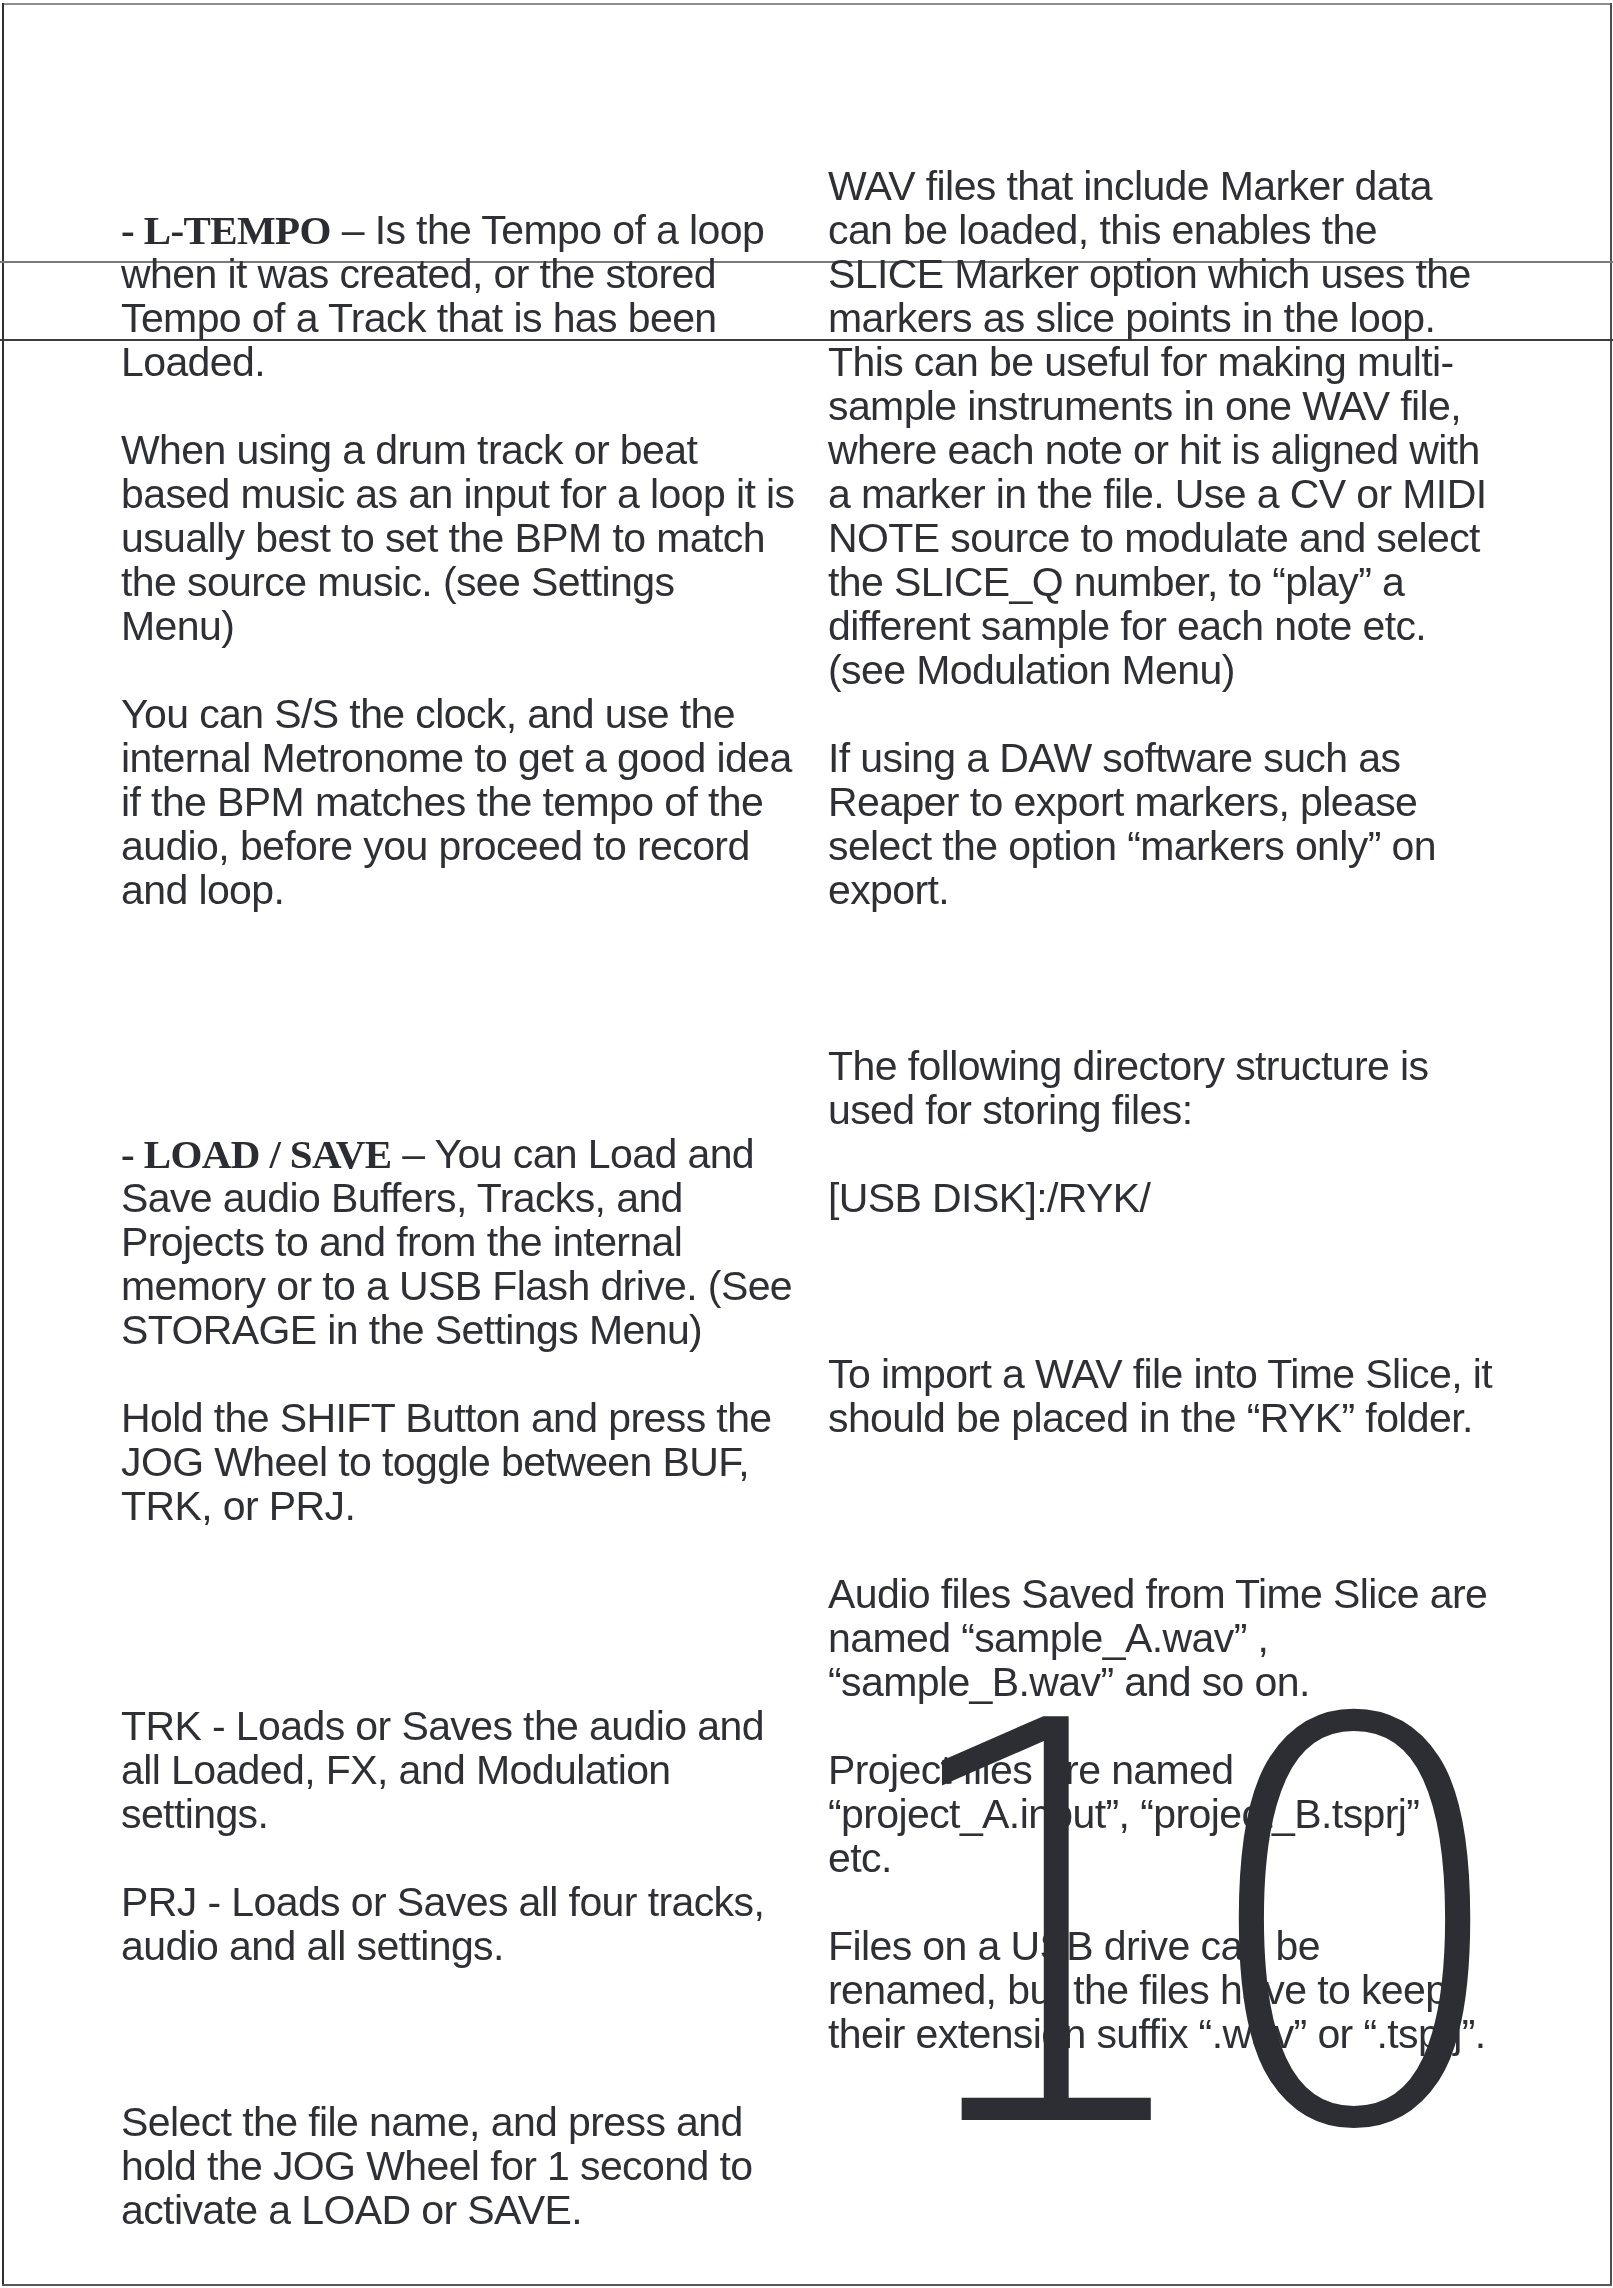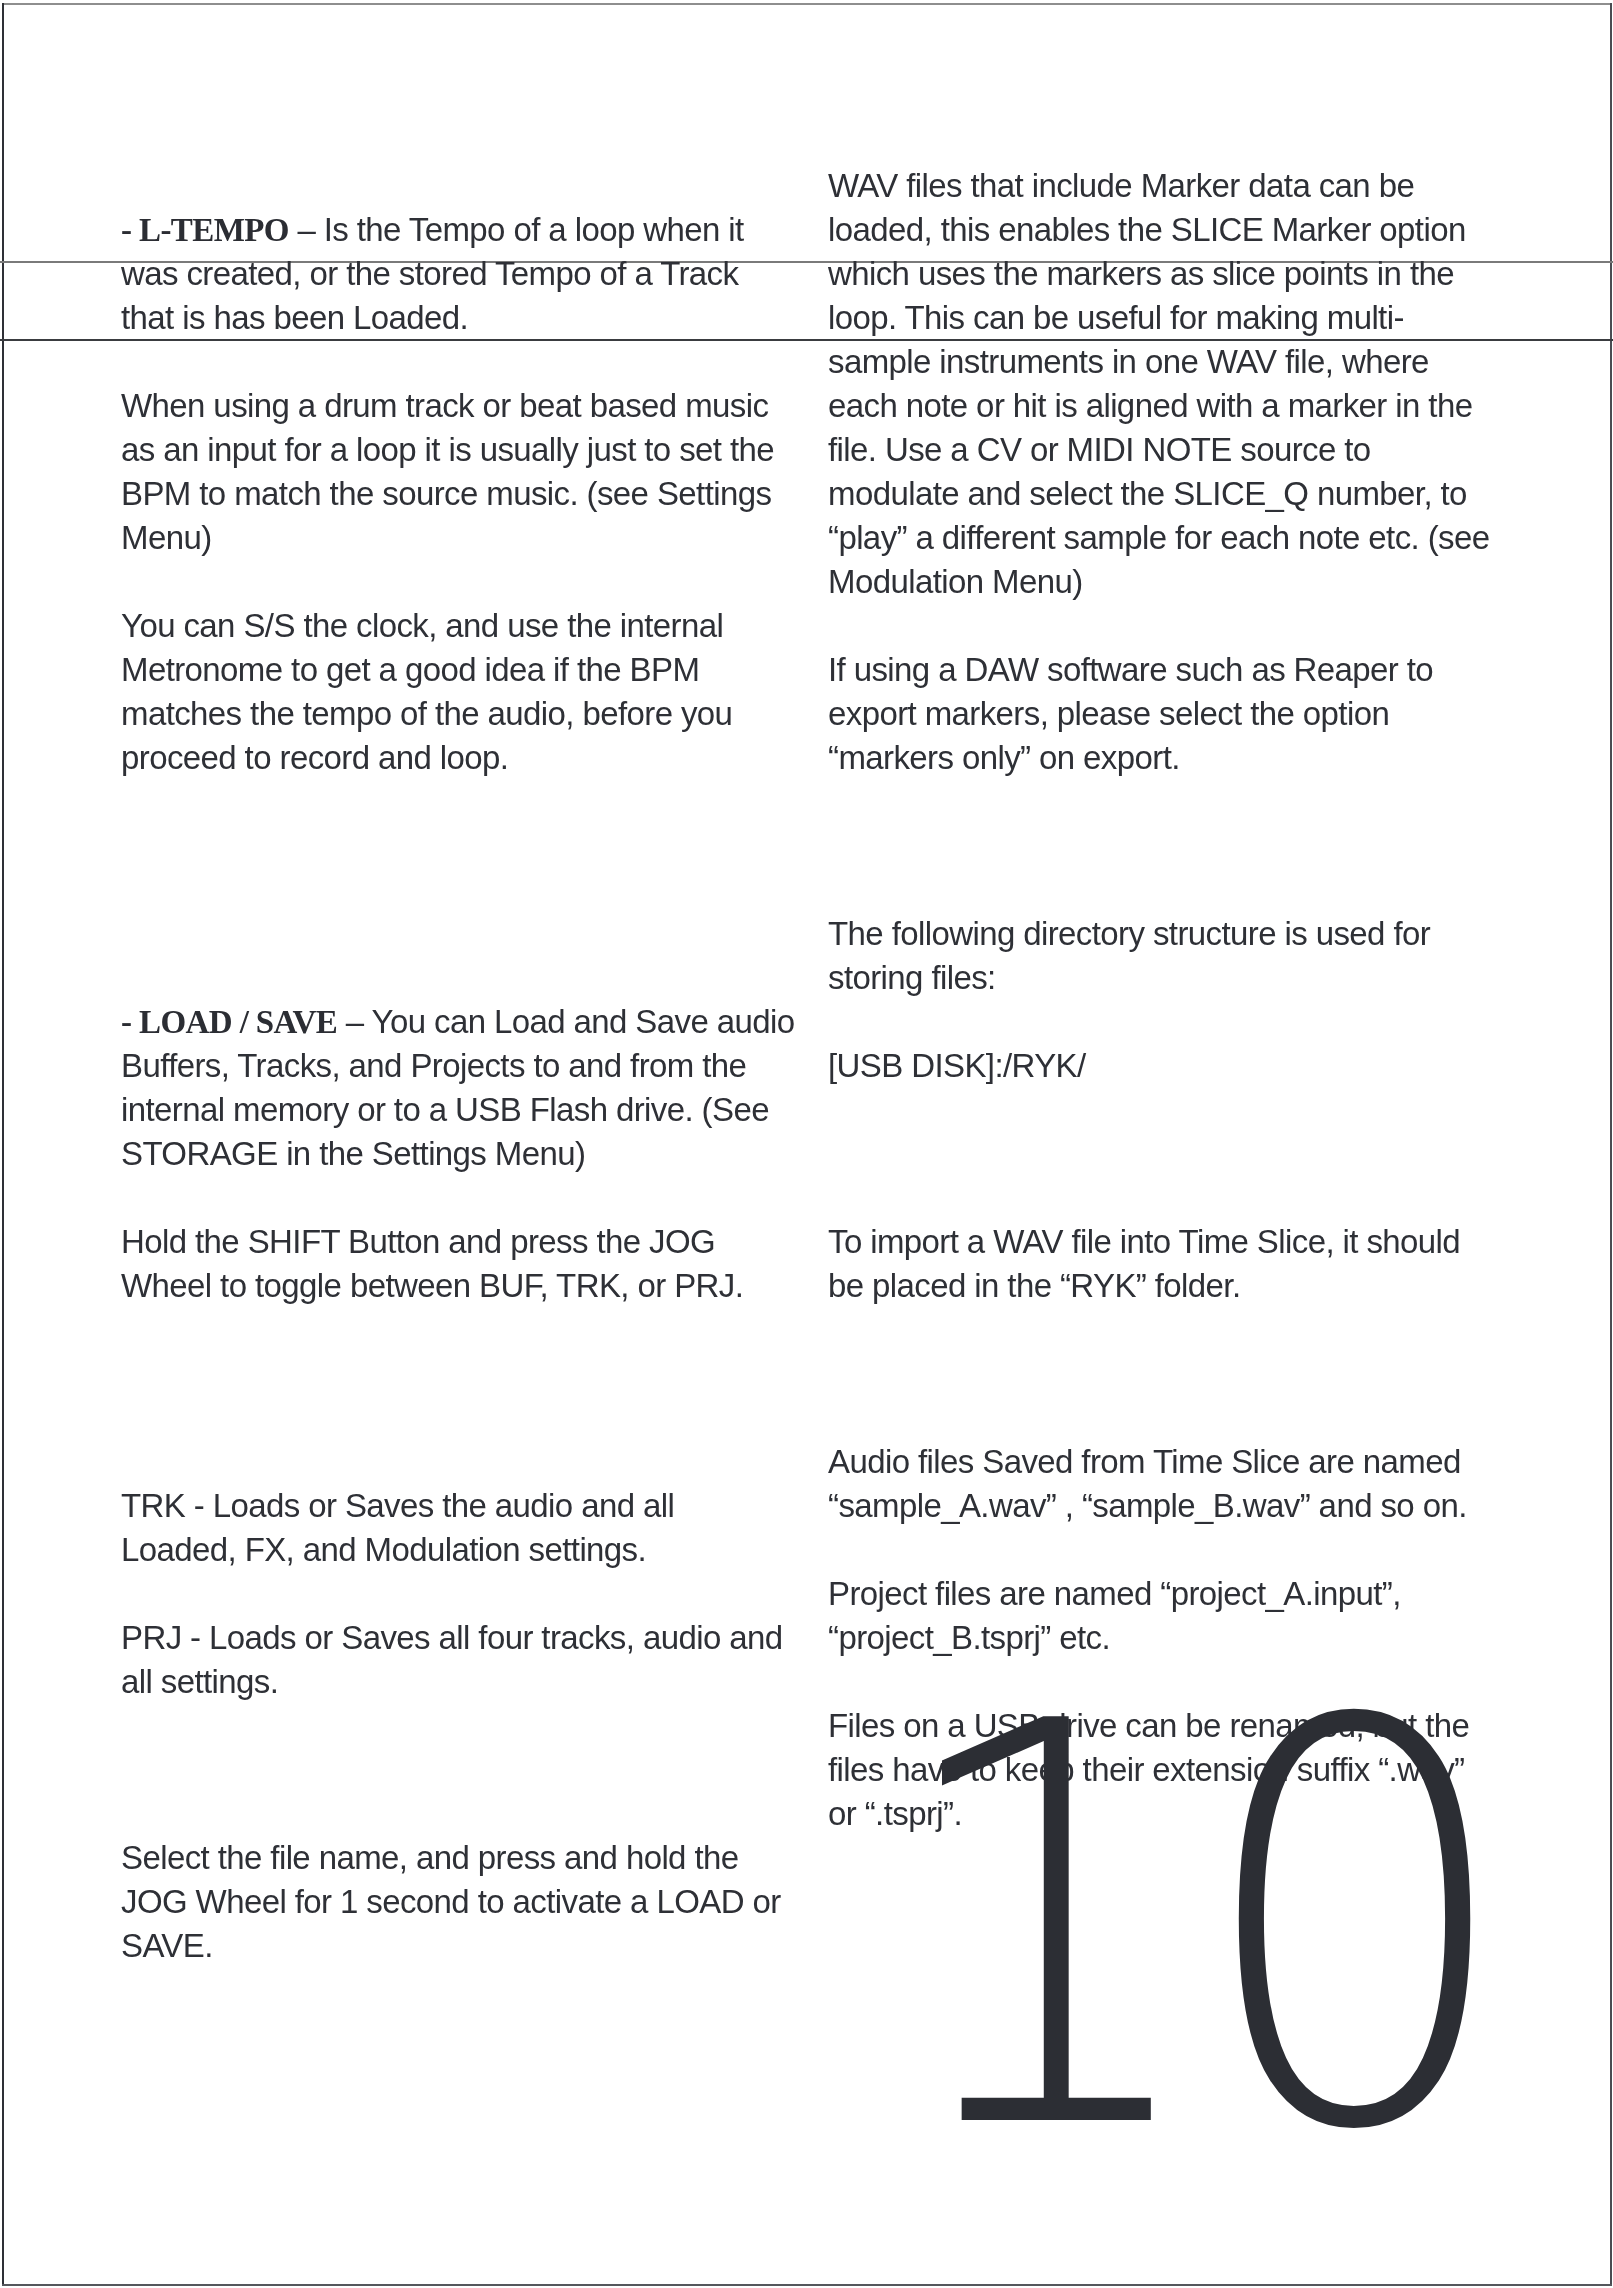"WAV files that include Marker" .col { font-size: 33px -> 41px }
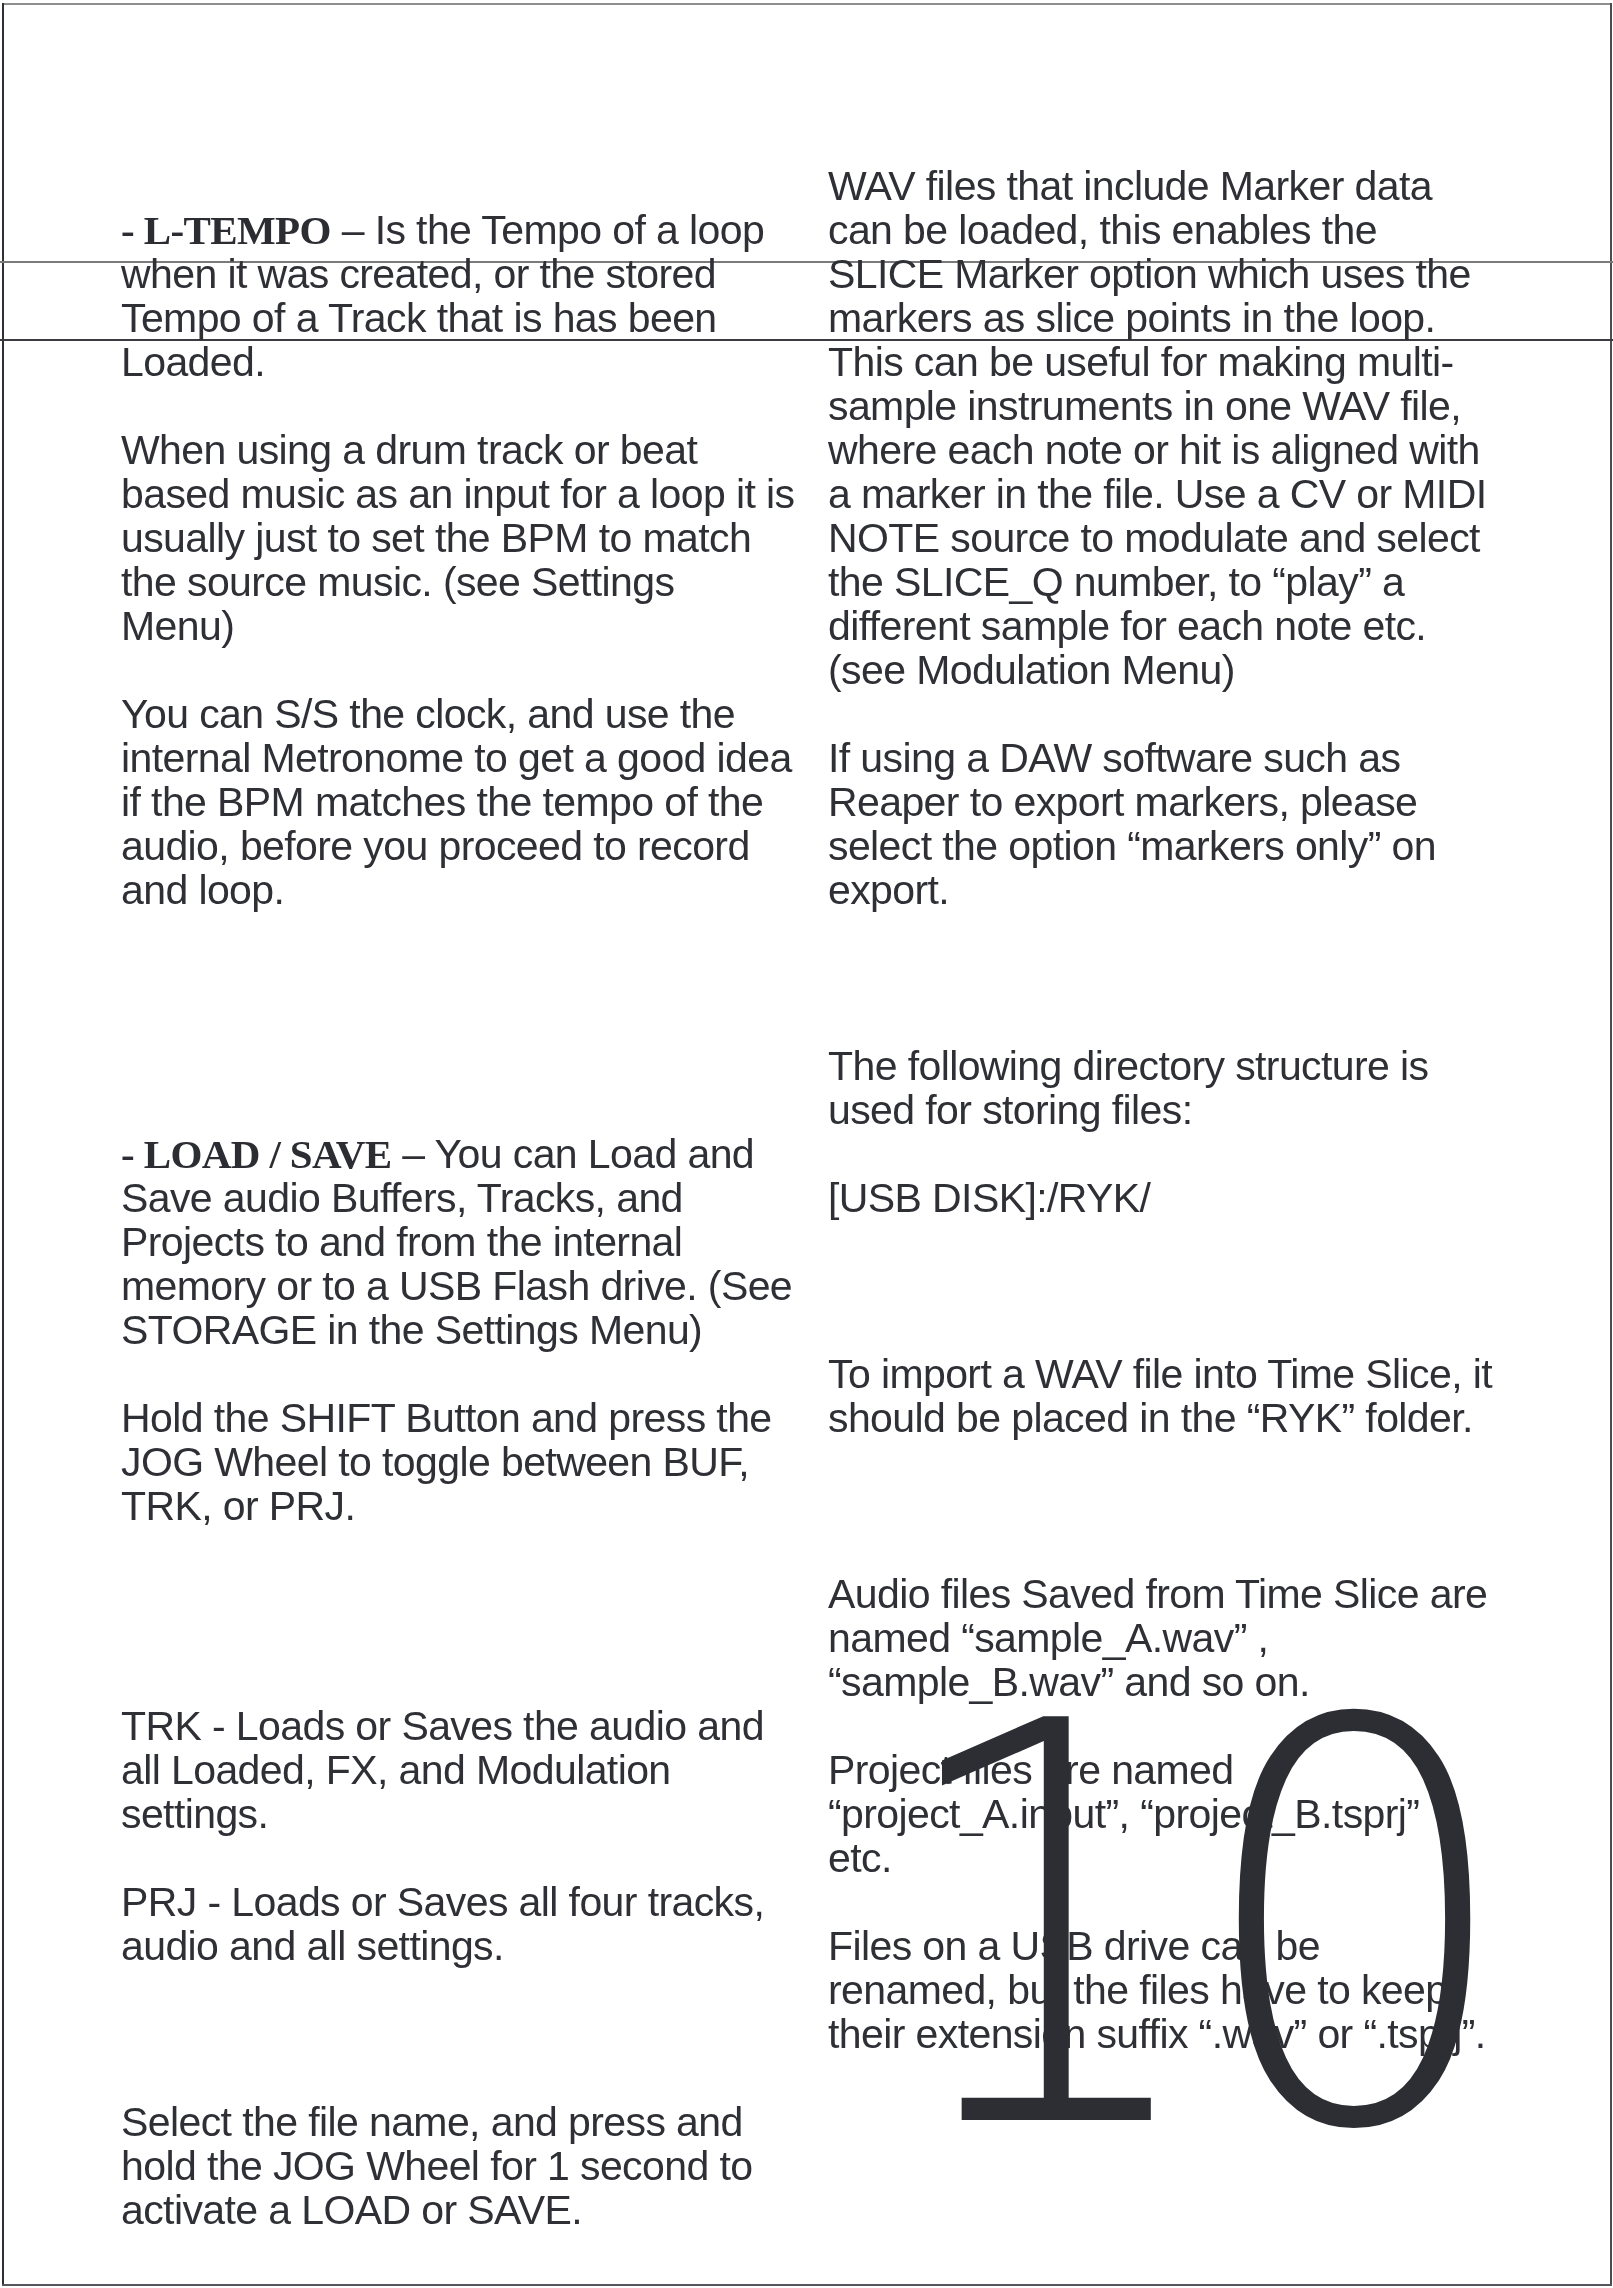"When using a drum track" p.para { text: just -> best }
